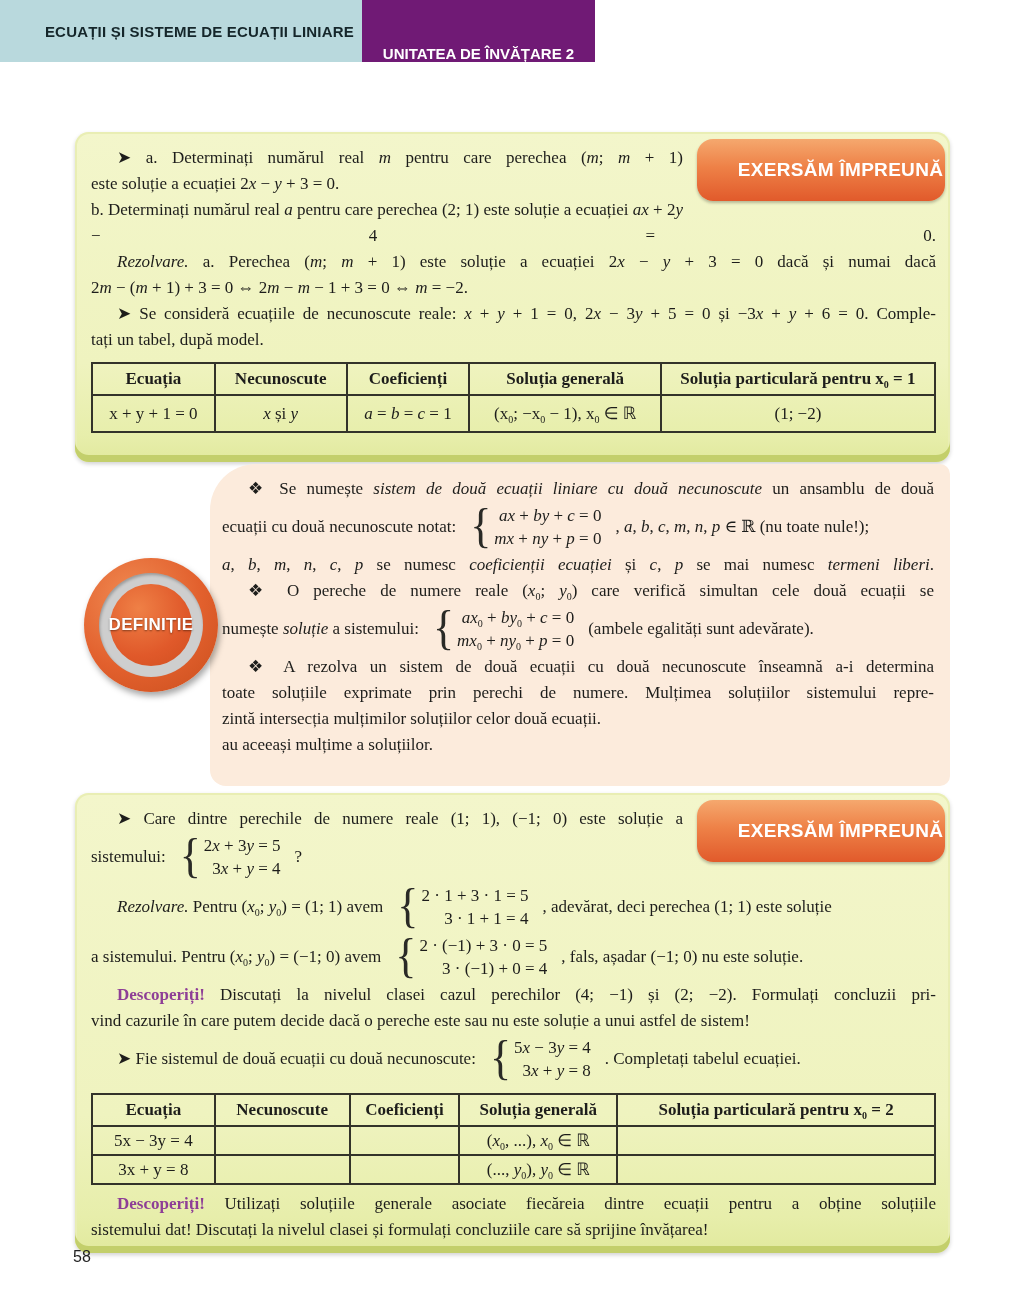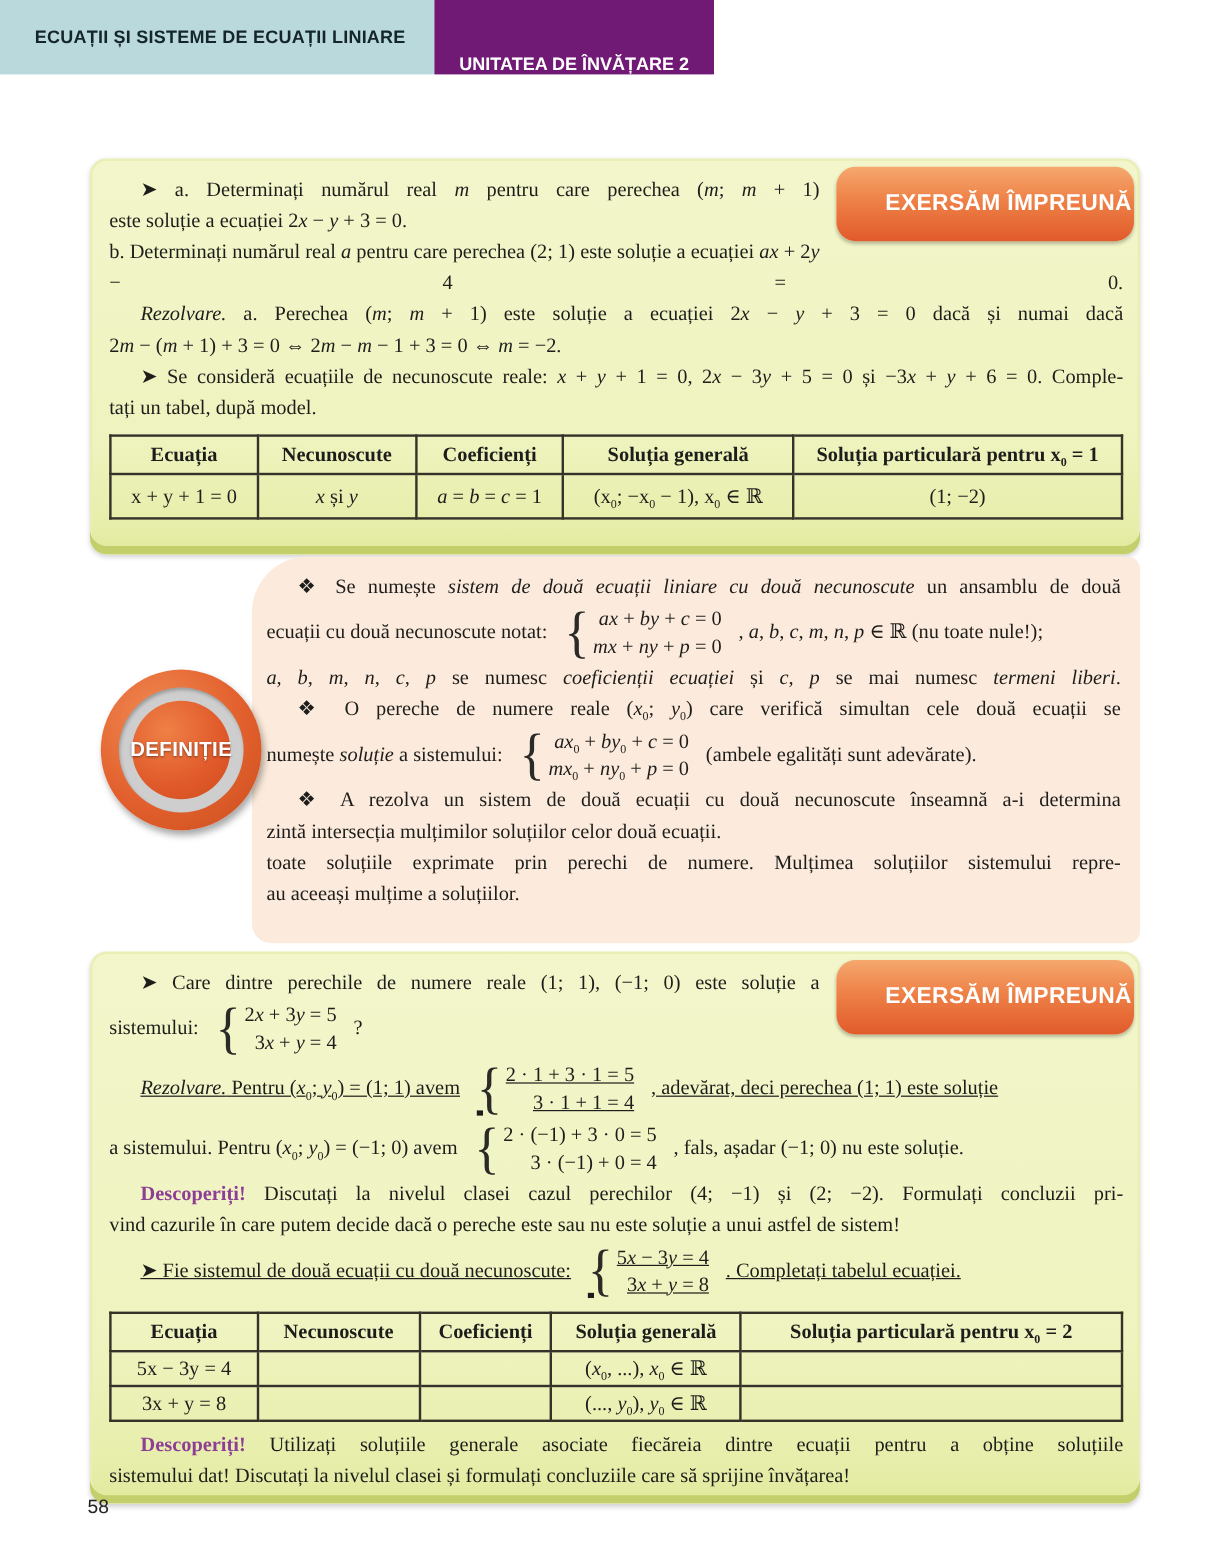"ECUAȚII ȘI SISTEME DE ECUAȚII" .header-left { padding-right: 24px -> 8px }
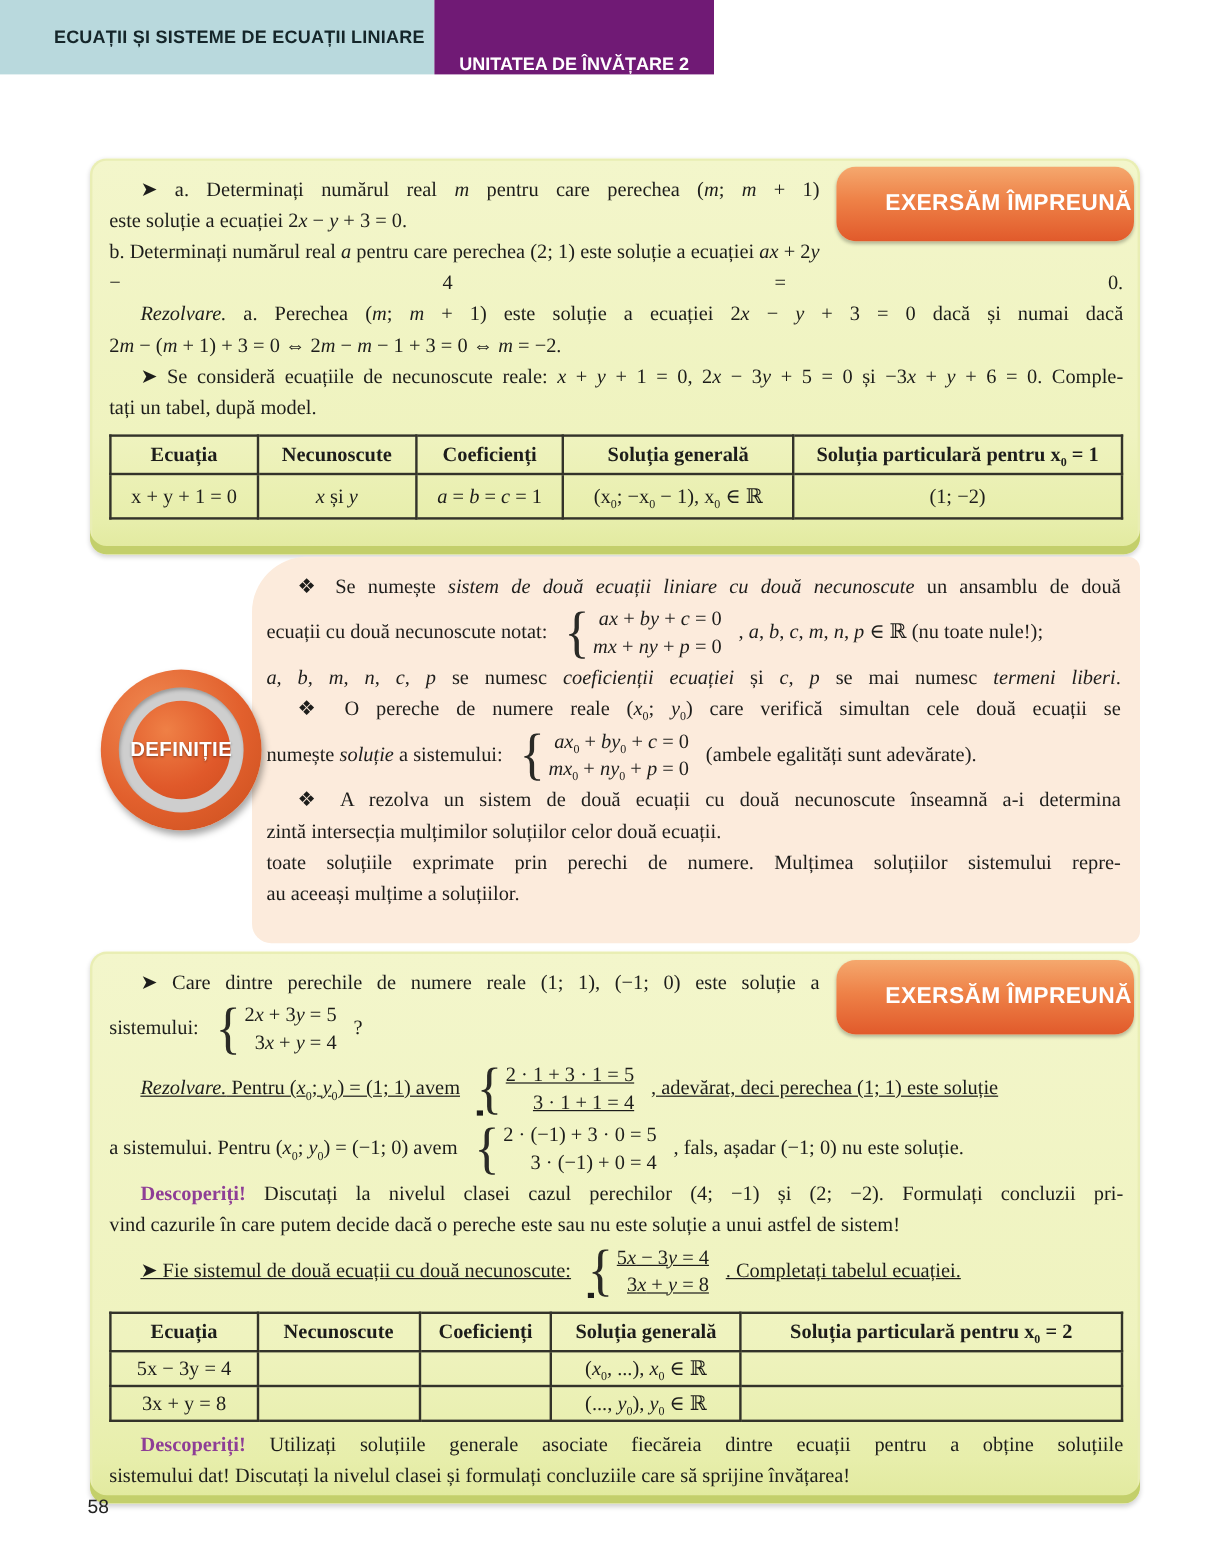"Ecuația" table { font-family: none -> Liberation Serif, serif }
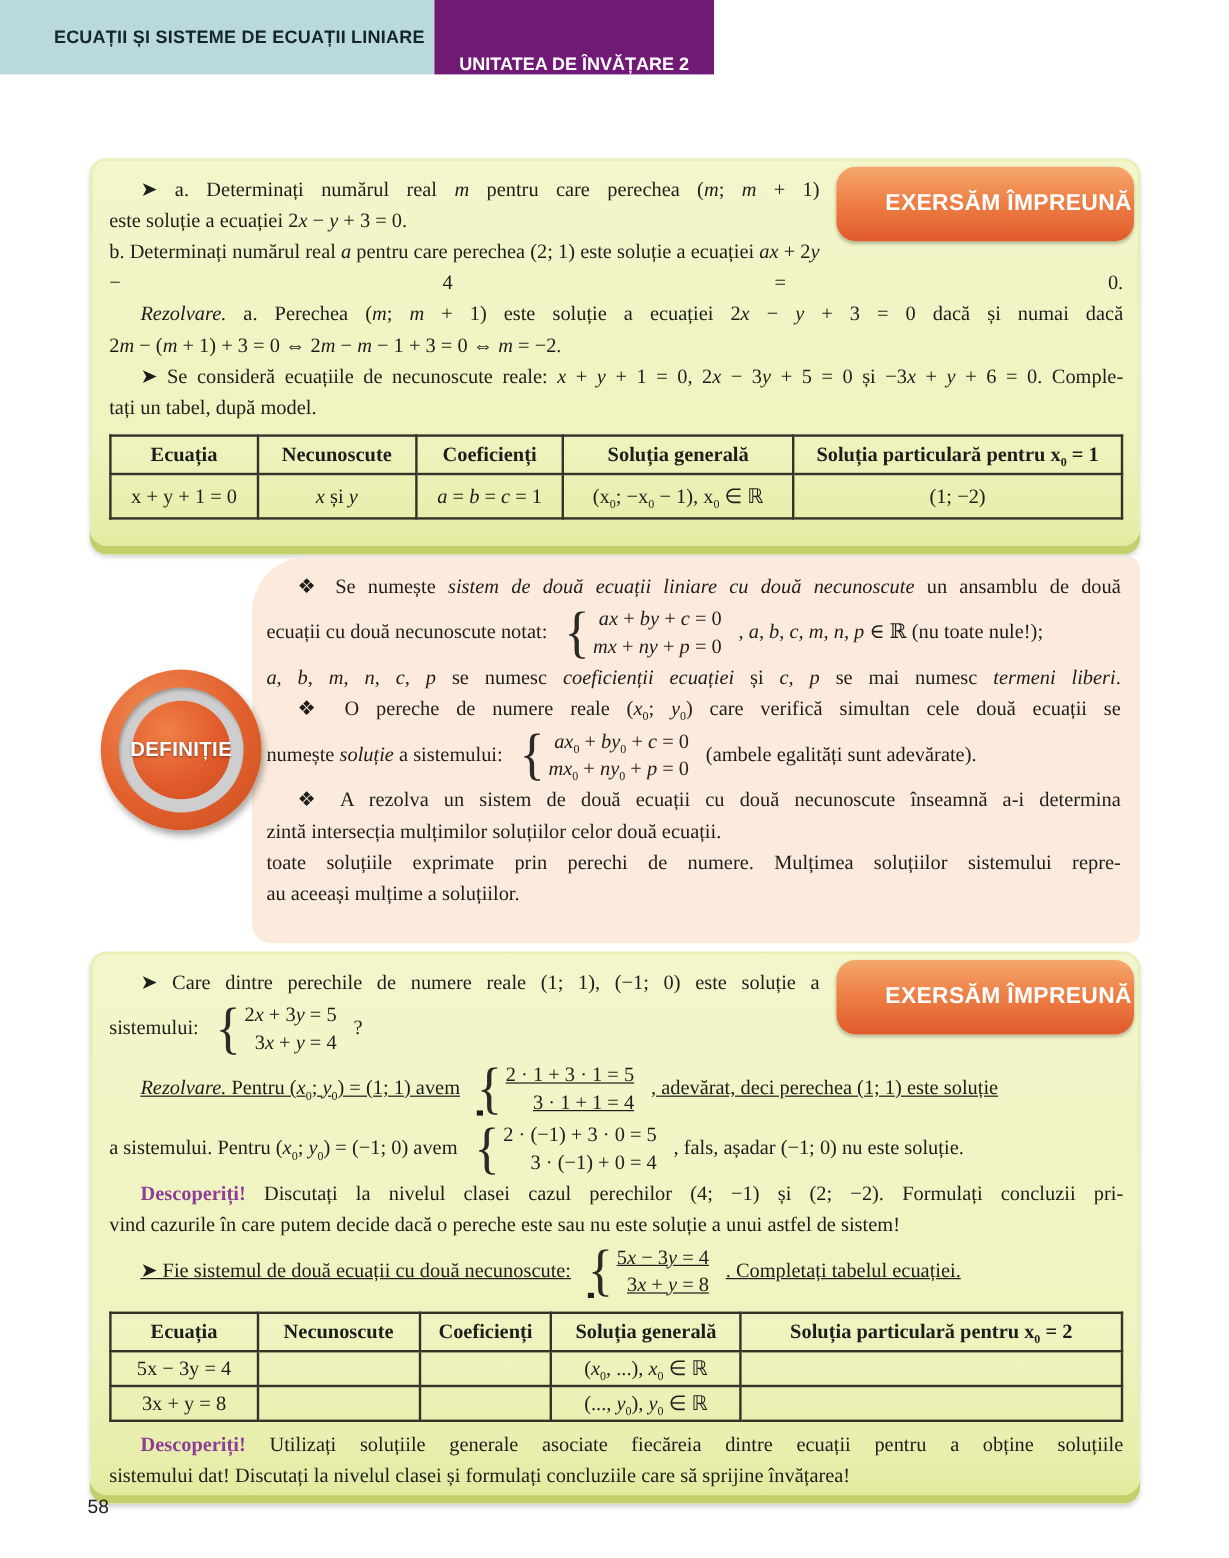"zintă intersecția mulțimilor soluțiilor" div.ln { order: before "toate soluțiile exprimate prin perechi" -> after "toate soluțiile exprimate prin perechi" }
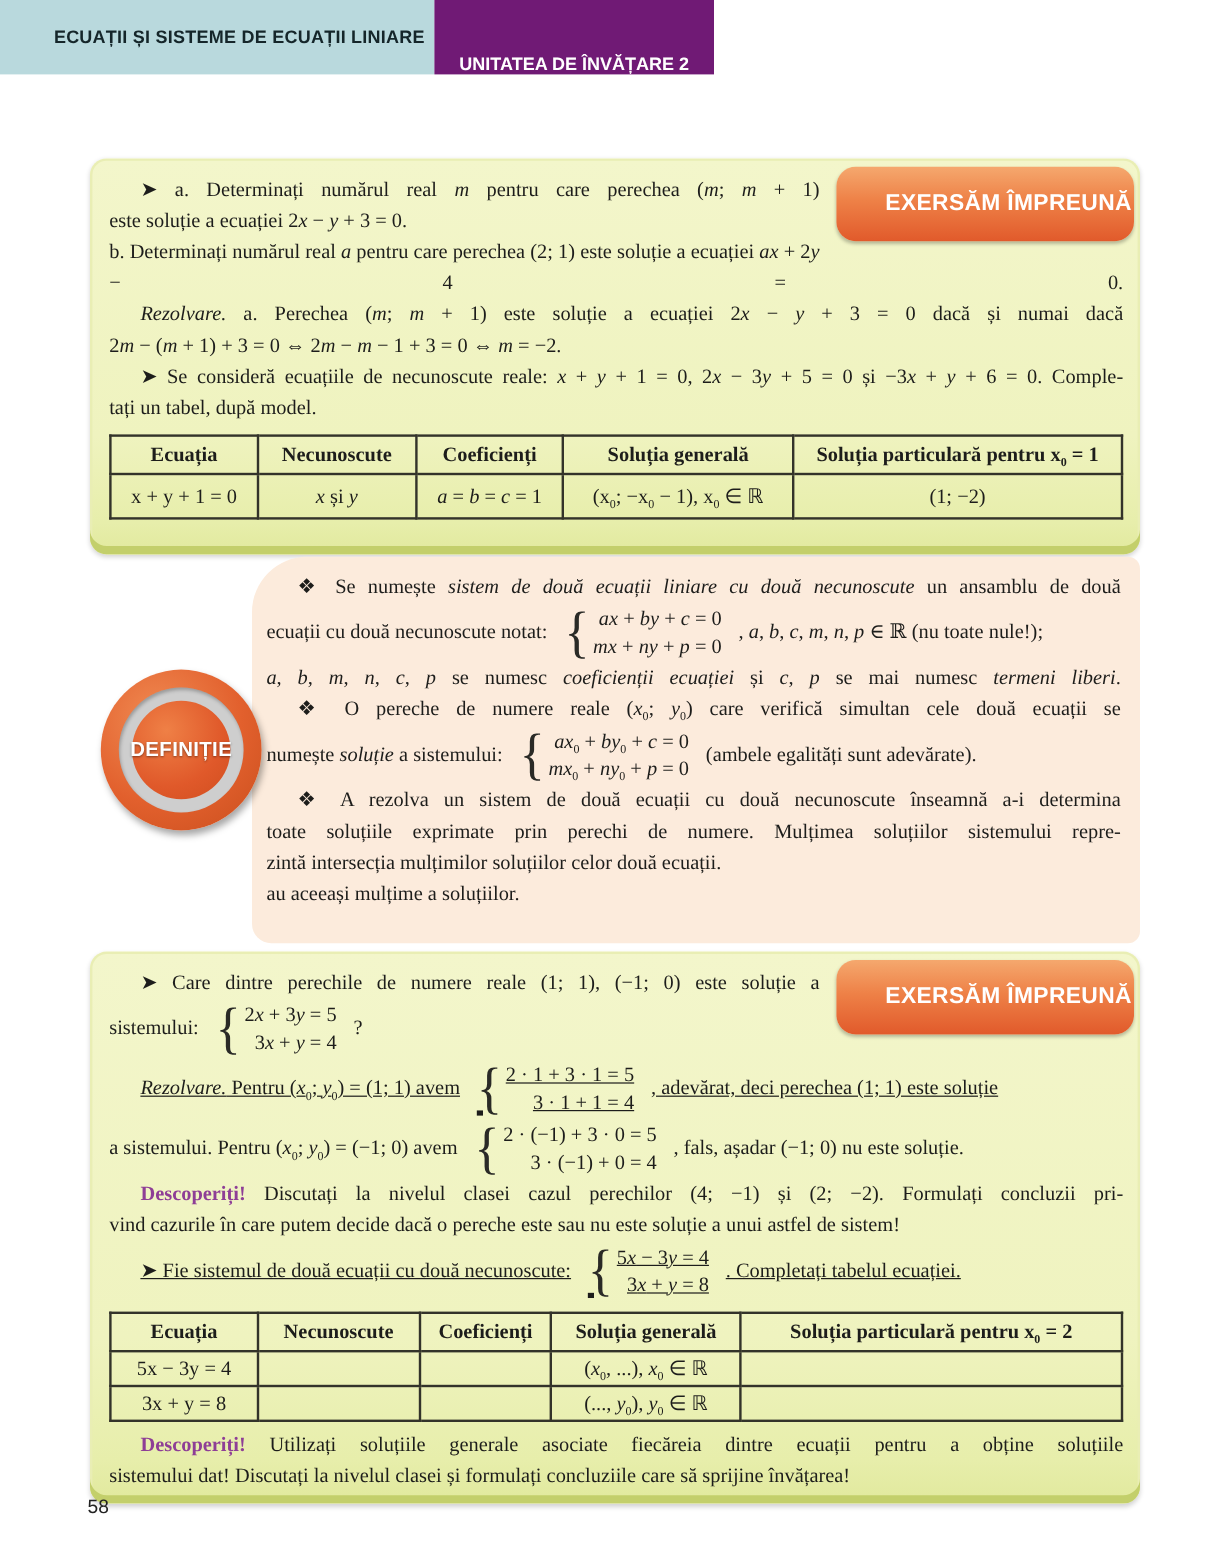"Rezolvare. Pentru (x0; y0) =" .flexln.indent { text-decoration: underline -> none }
